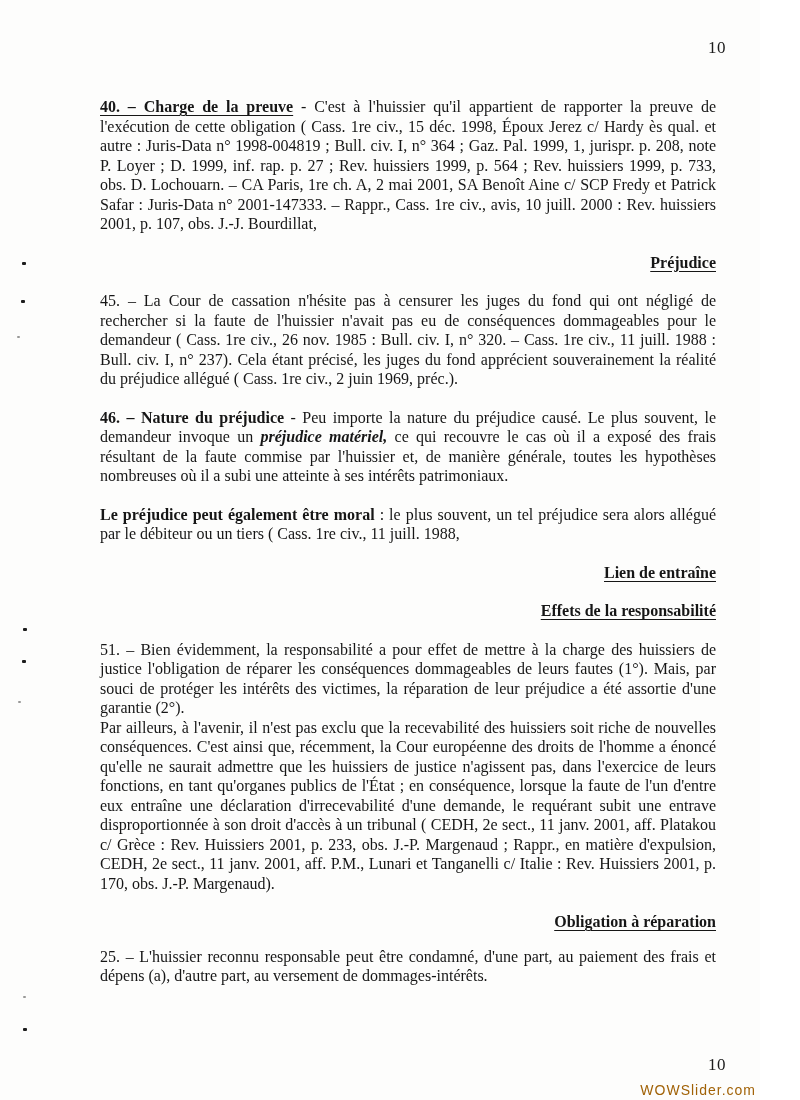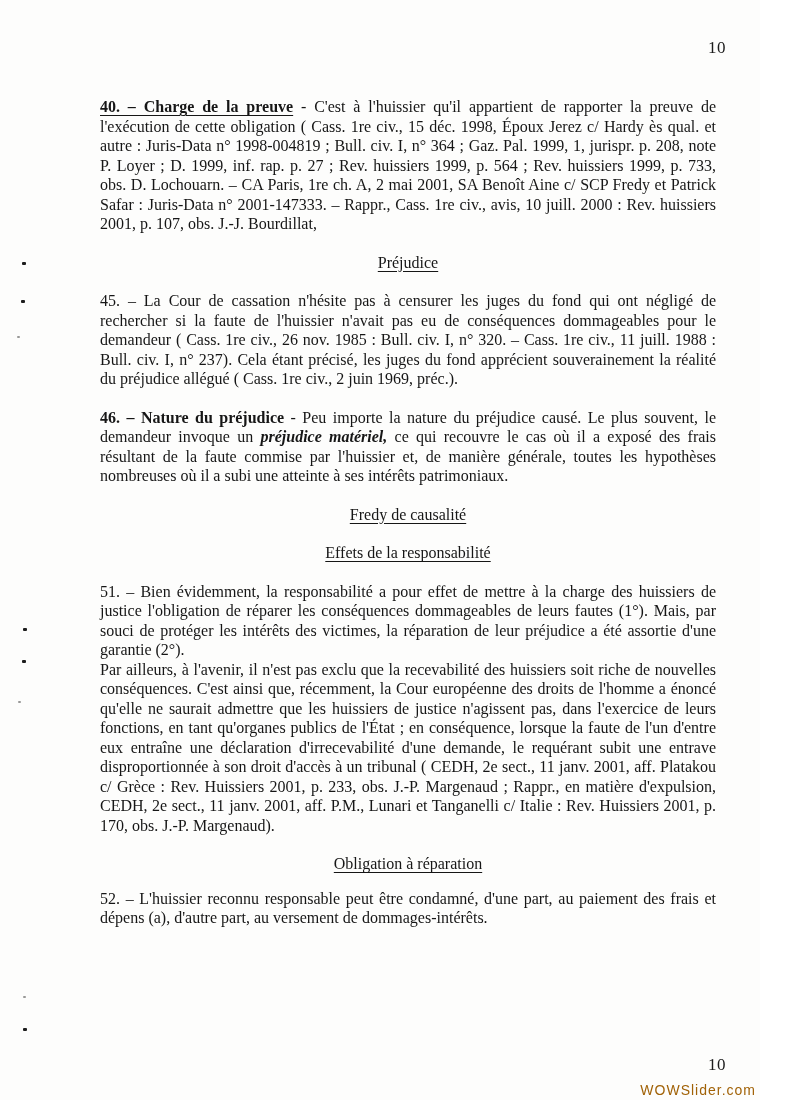"Préjudice" .heading { font-weight: normal -> bold; text-align: center -> right }
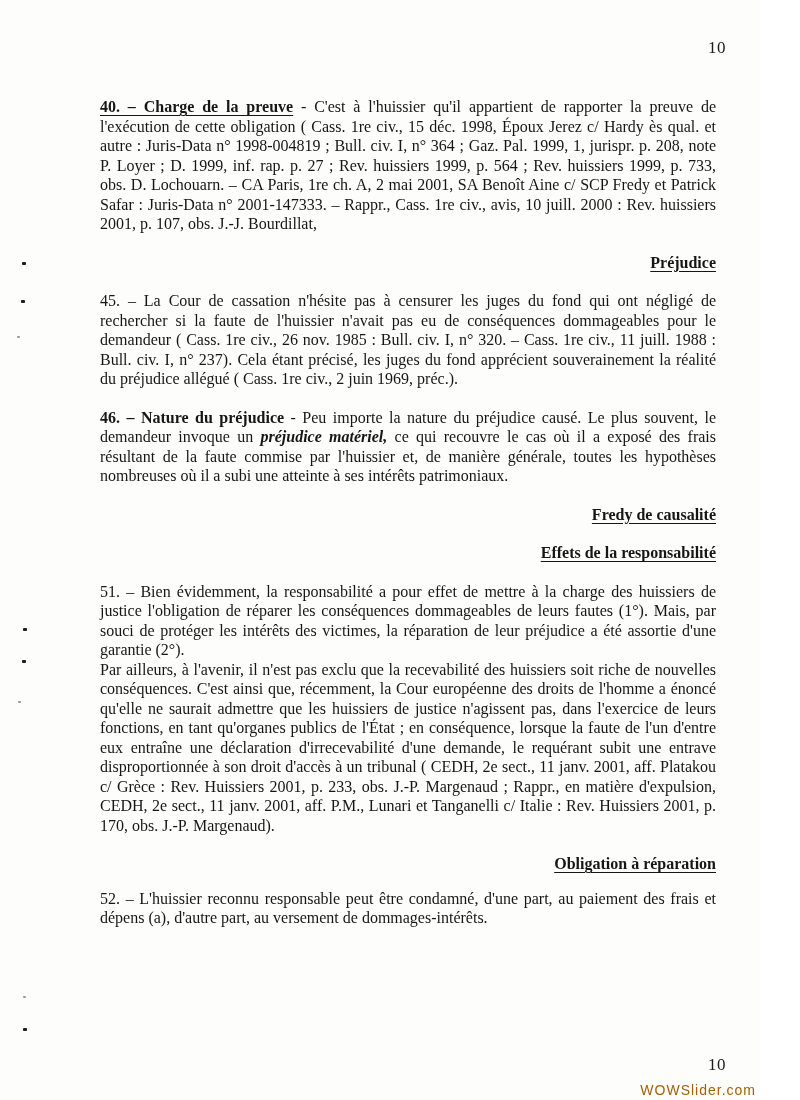"Le préjudice peut également être" p.para { html: none -> <p><span>Le préjudice peut également être moral</span><span> : le plus souvent, un tel préjudice sera alors allégué par le débiteur ou un tiers ( Cass. 1re civ., 11 juill. 1988,</span></p> }
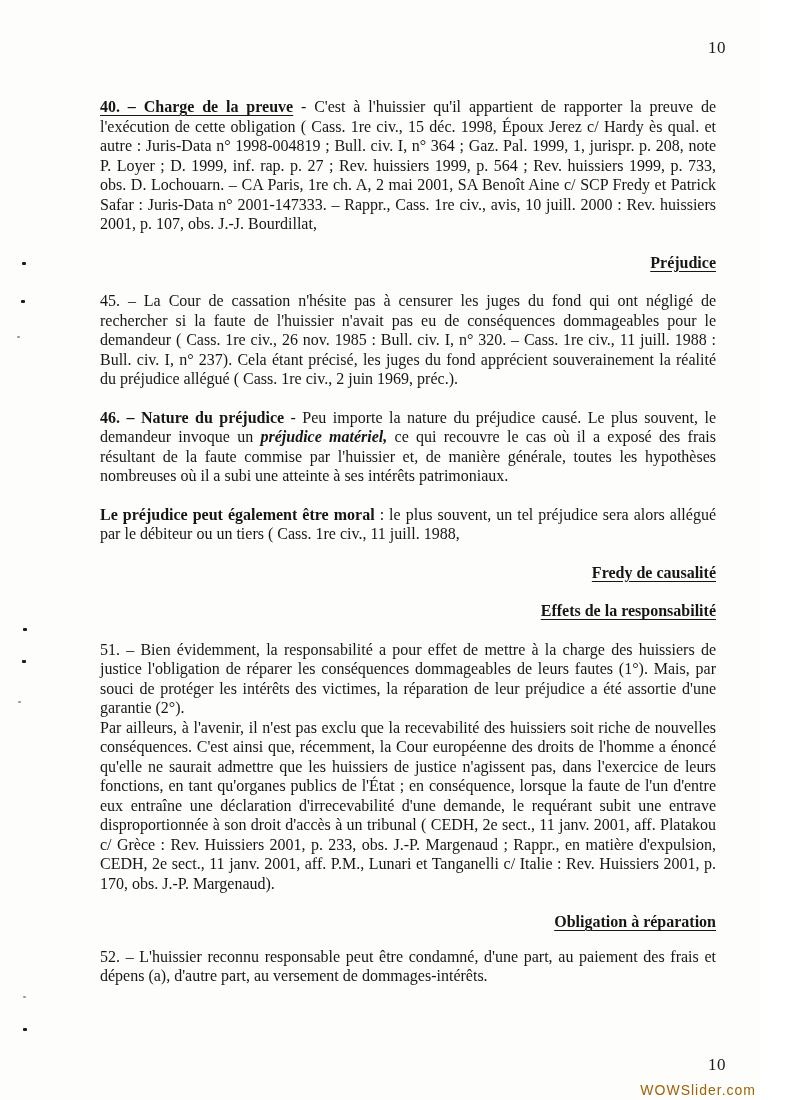"Fredy de causalité" h2.heading { text: Fredy de causalité -> Lien de entraîne }
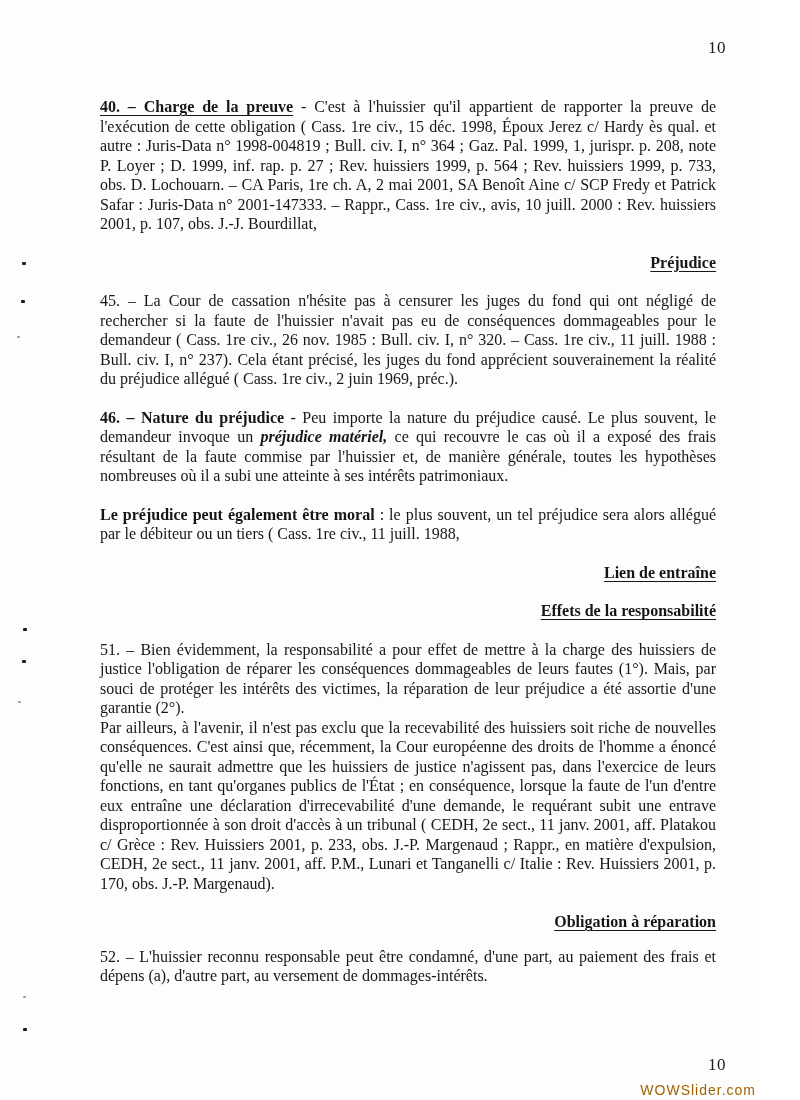"52. – L'huissier reconnu responsable" p.para { text: 52 -> 25 }
